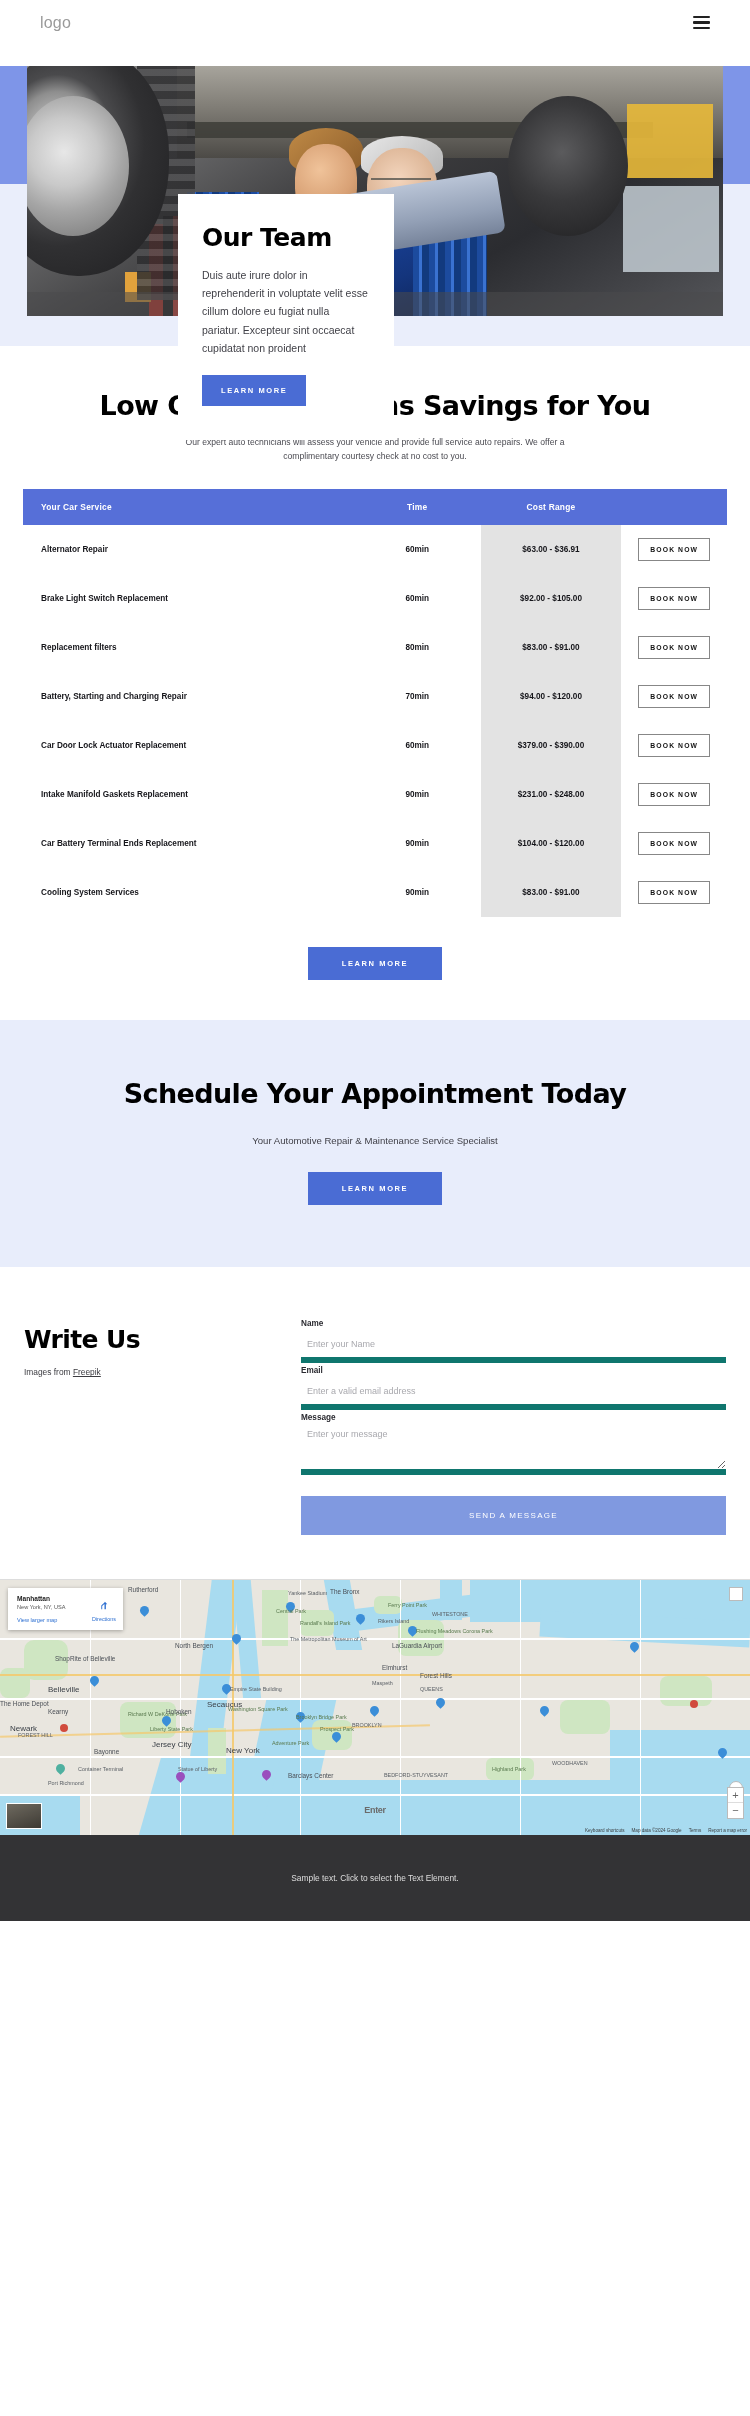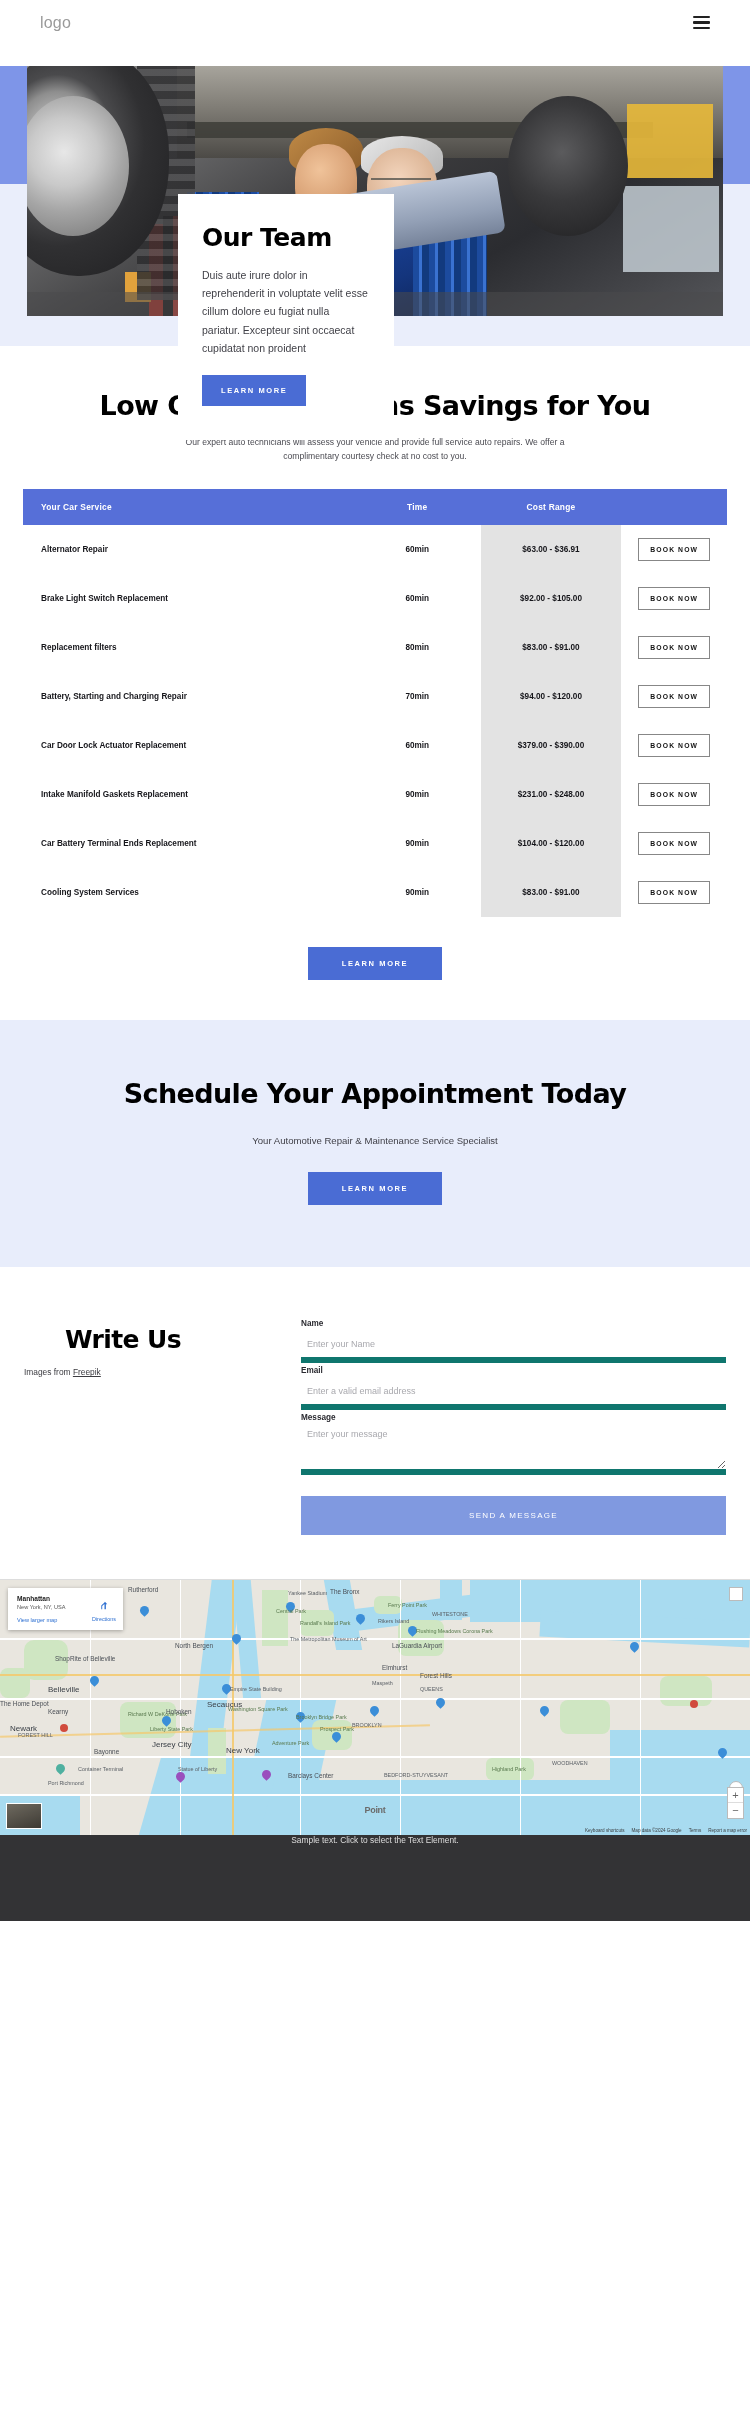"Write Us" .write-title { margin-left: 41px -> none }
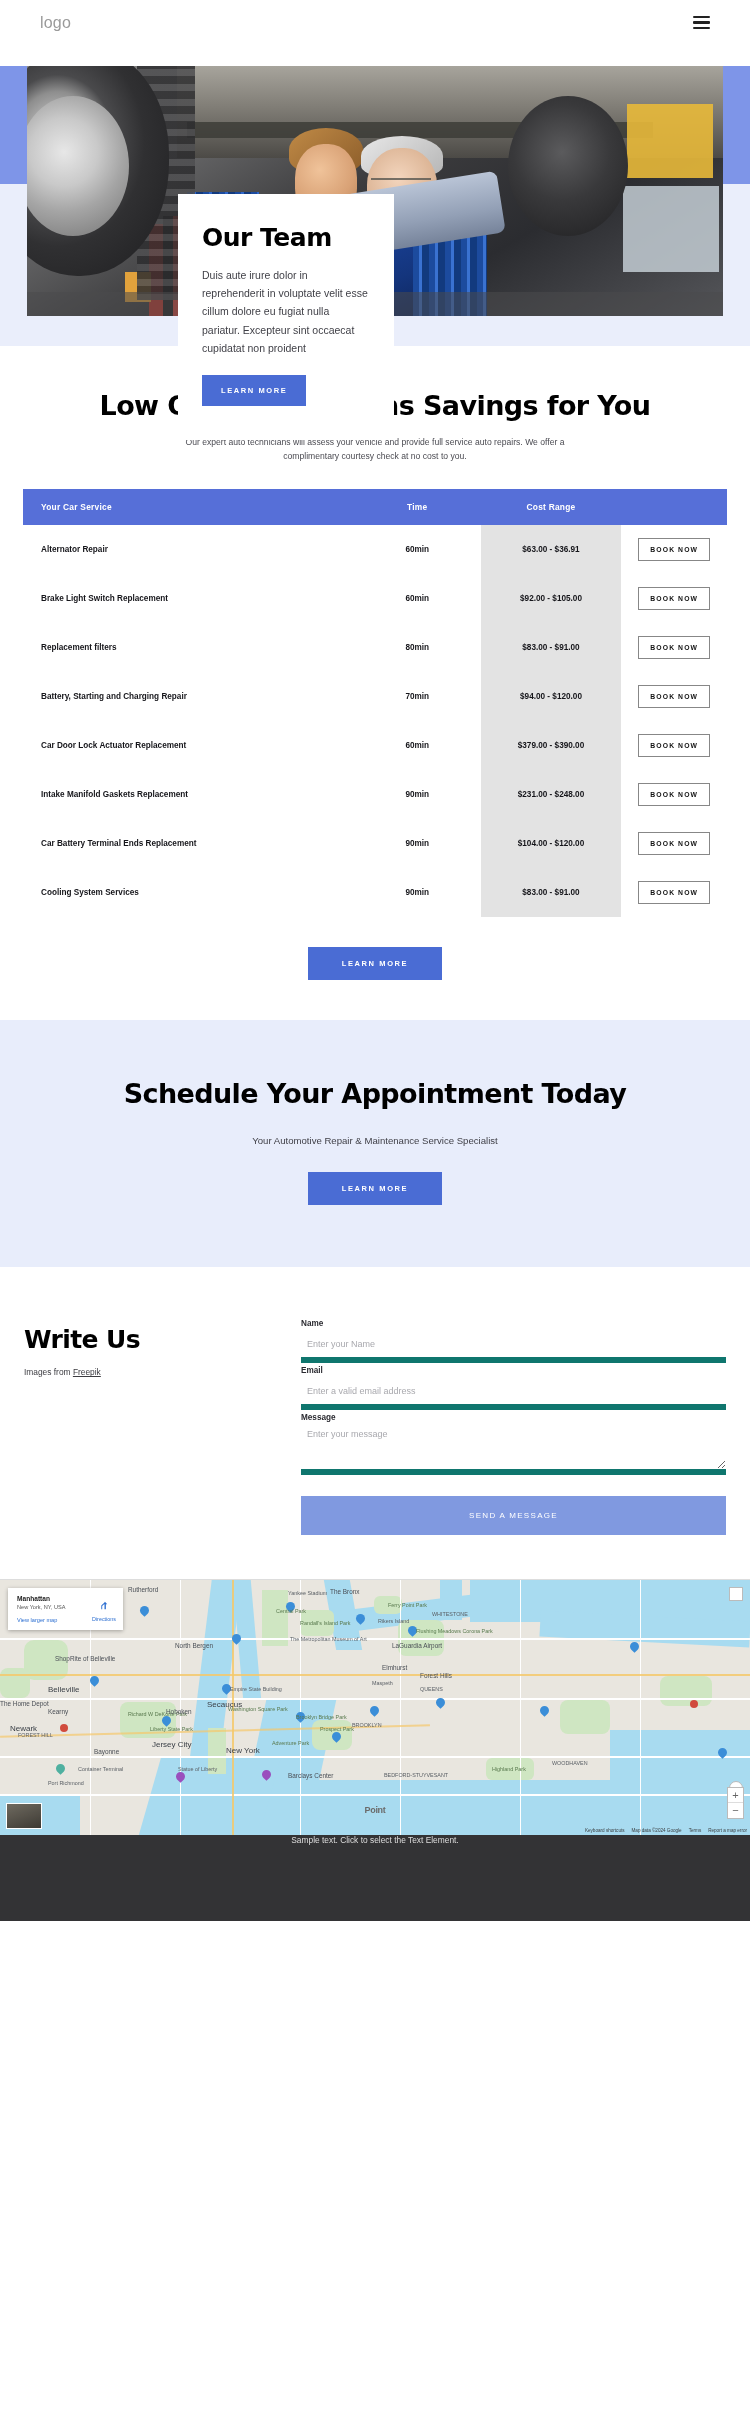"Point" div.map-google { text: Point -> Enter }
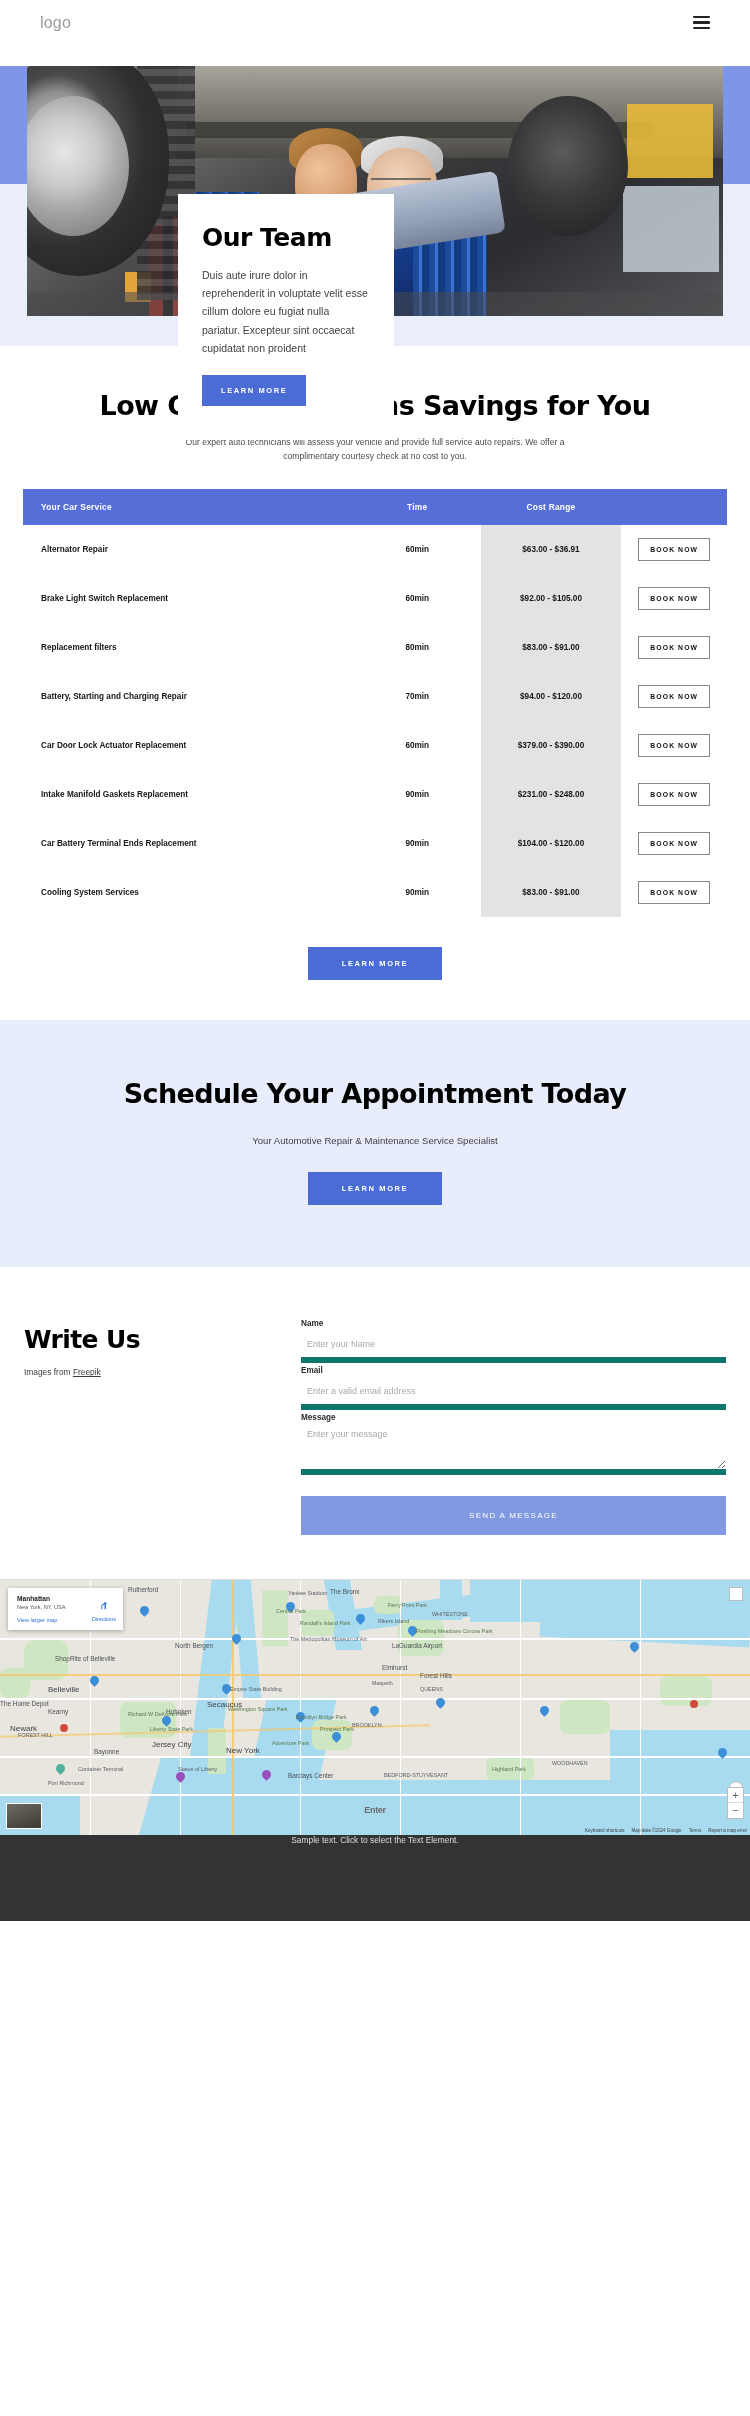"Sample text. Click to select" .footer { align-items: none -> center }
